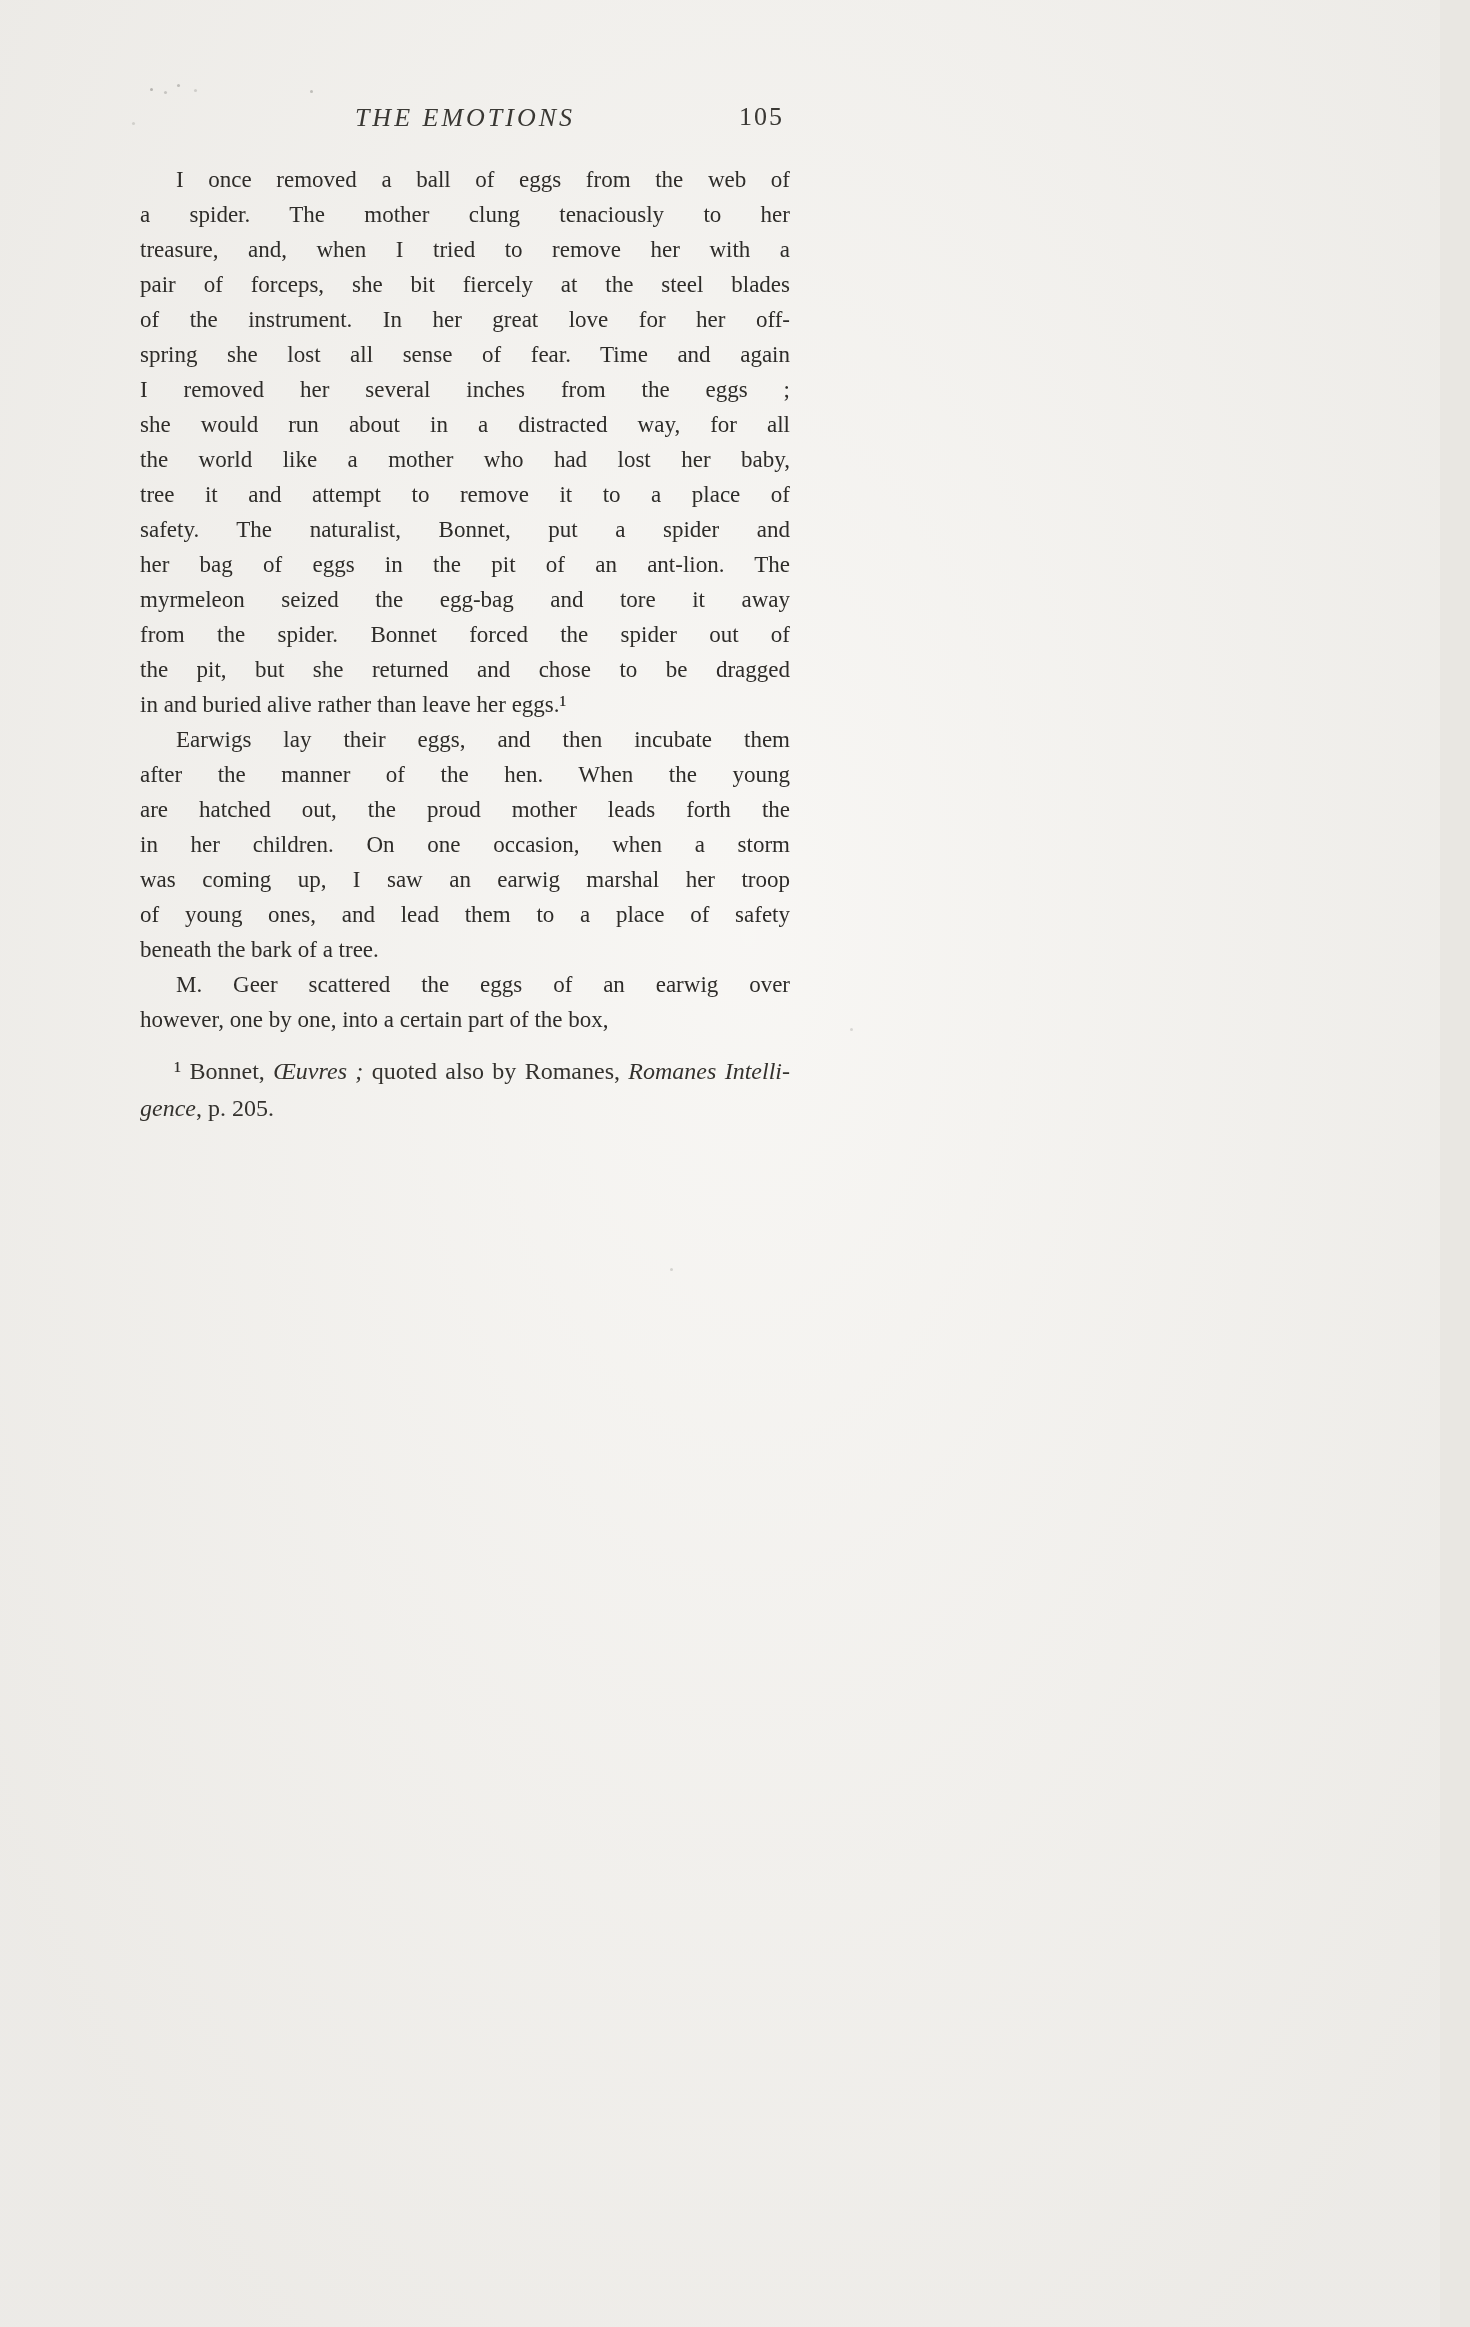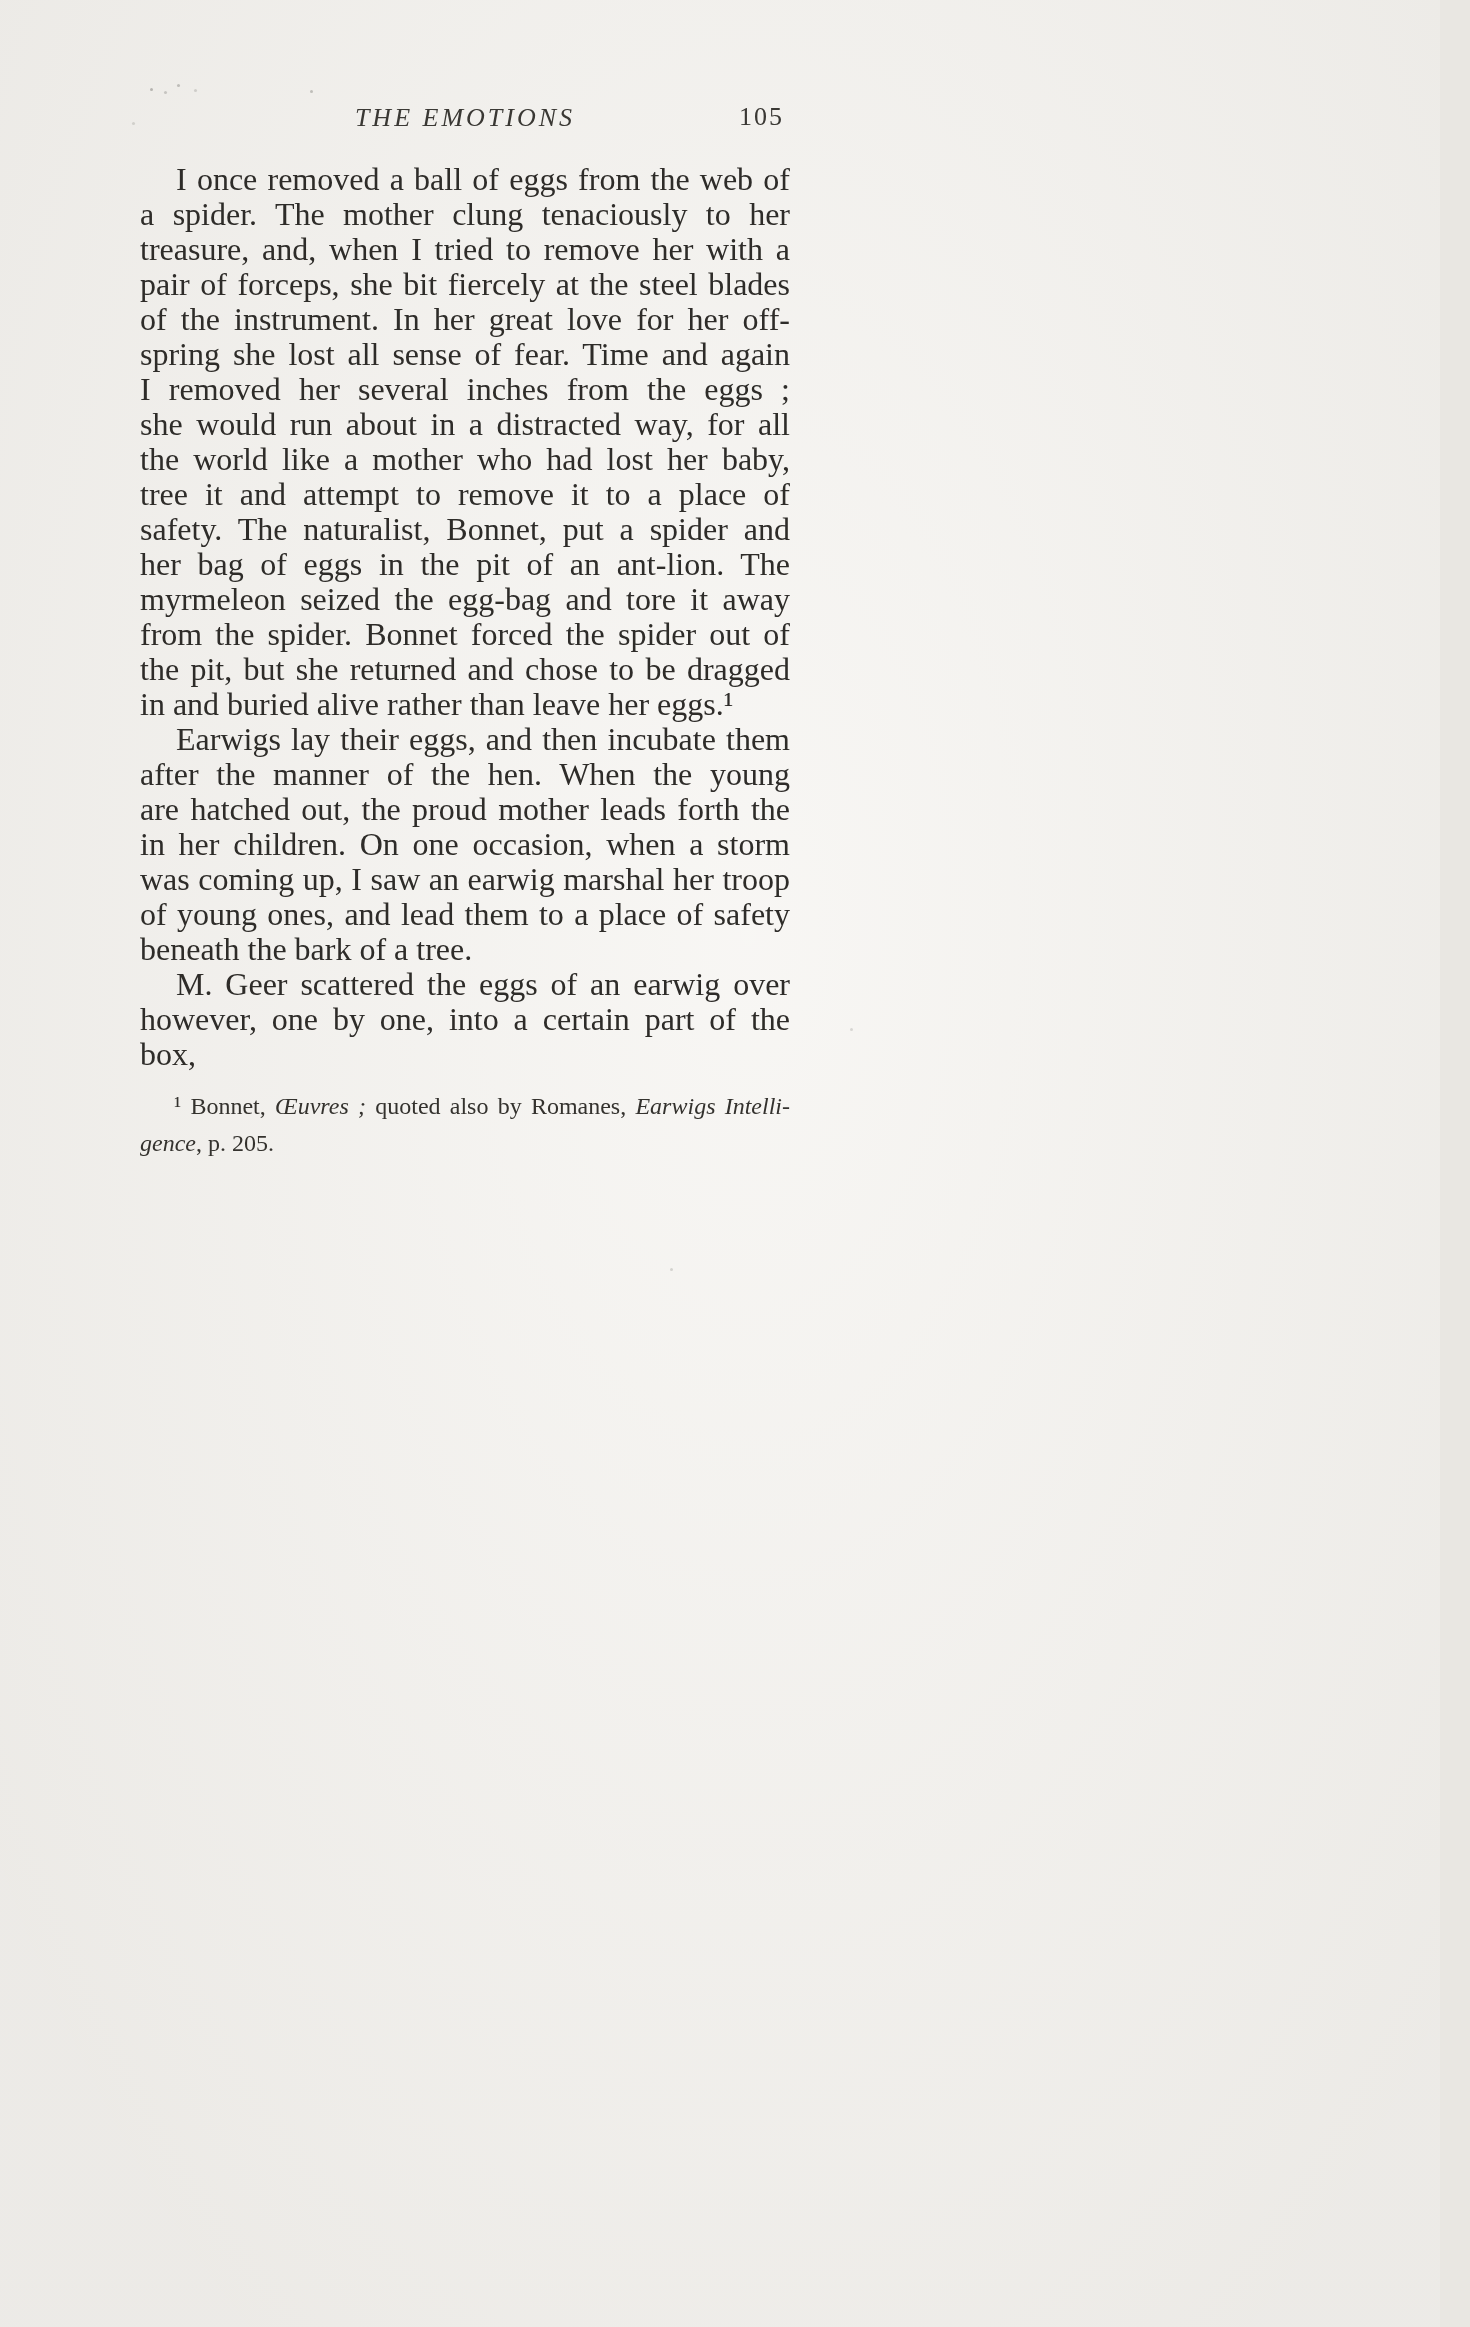"I once removed a ball" .body-text { font-size: 32px -> 23px }
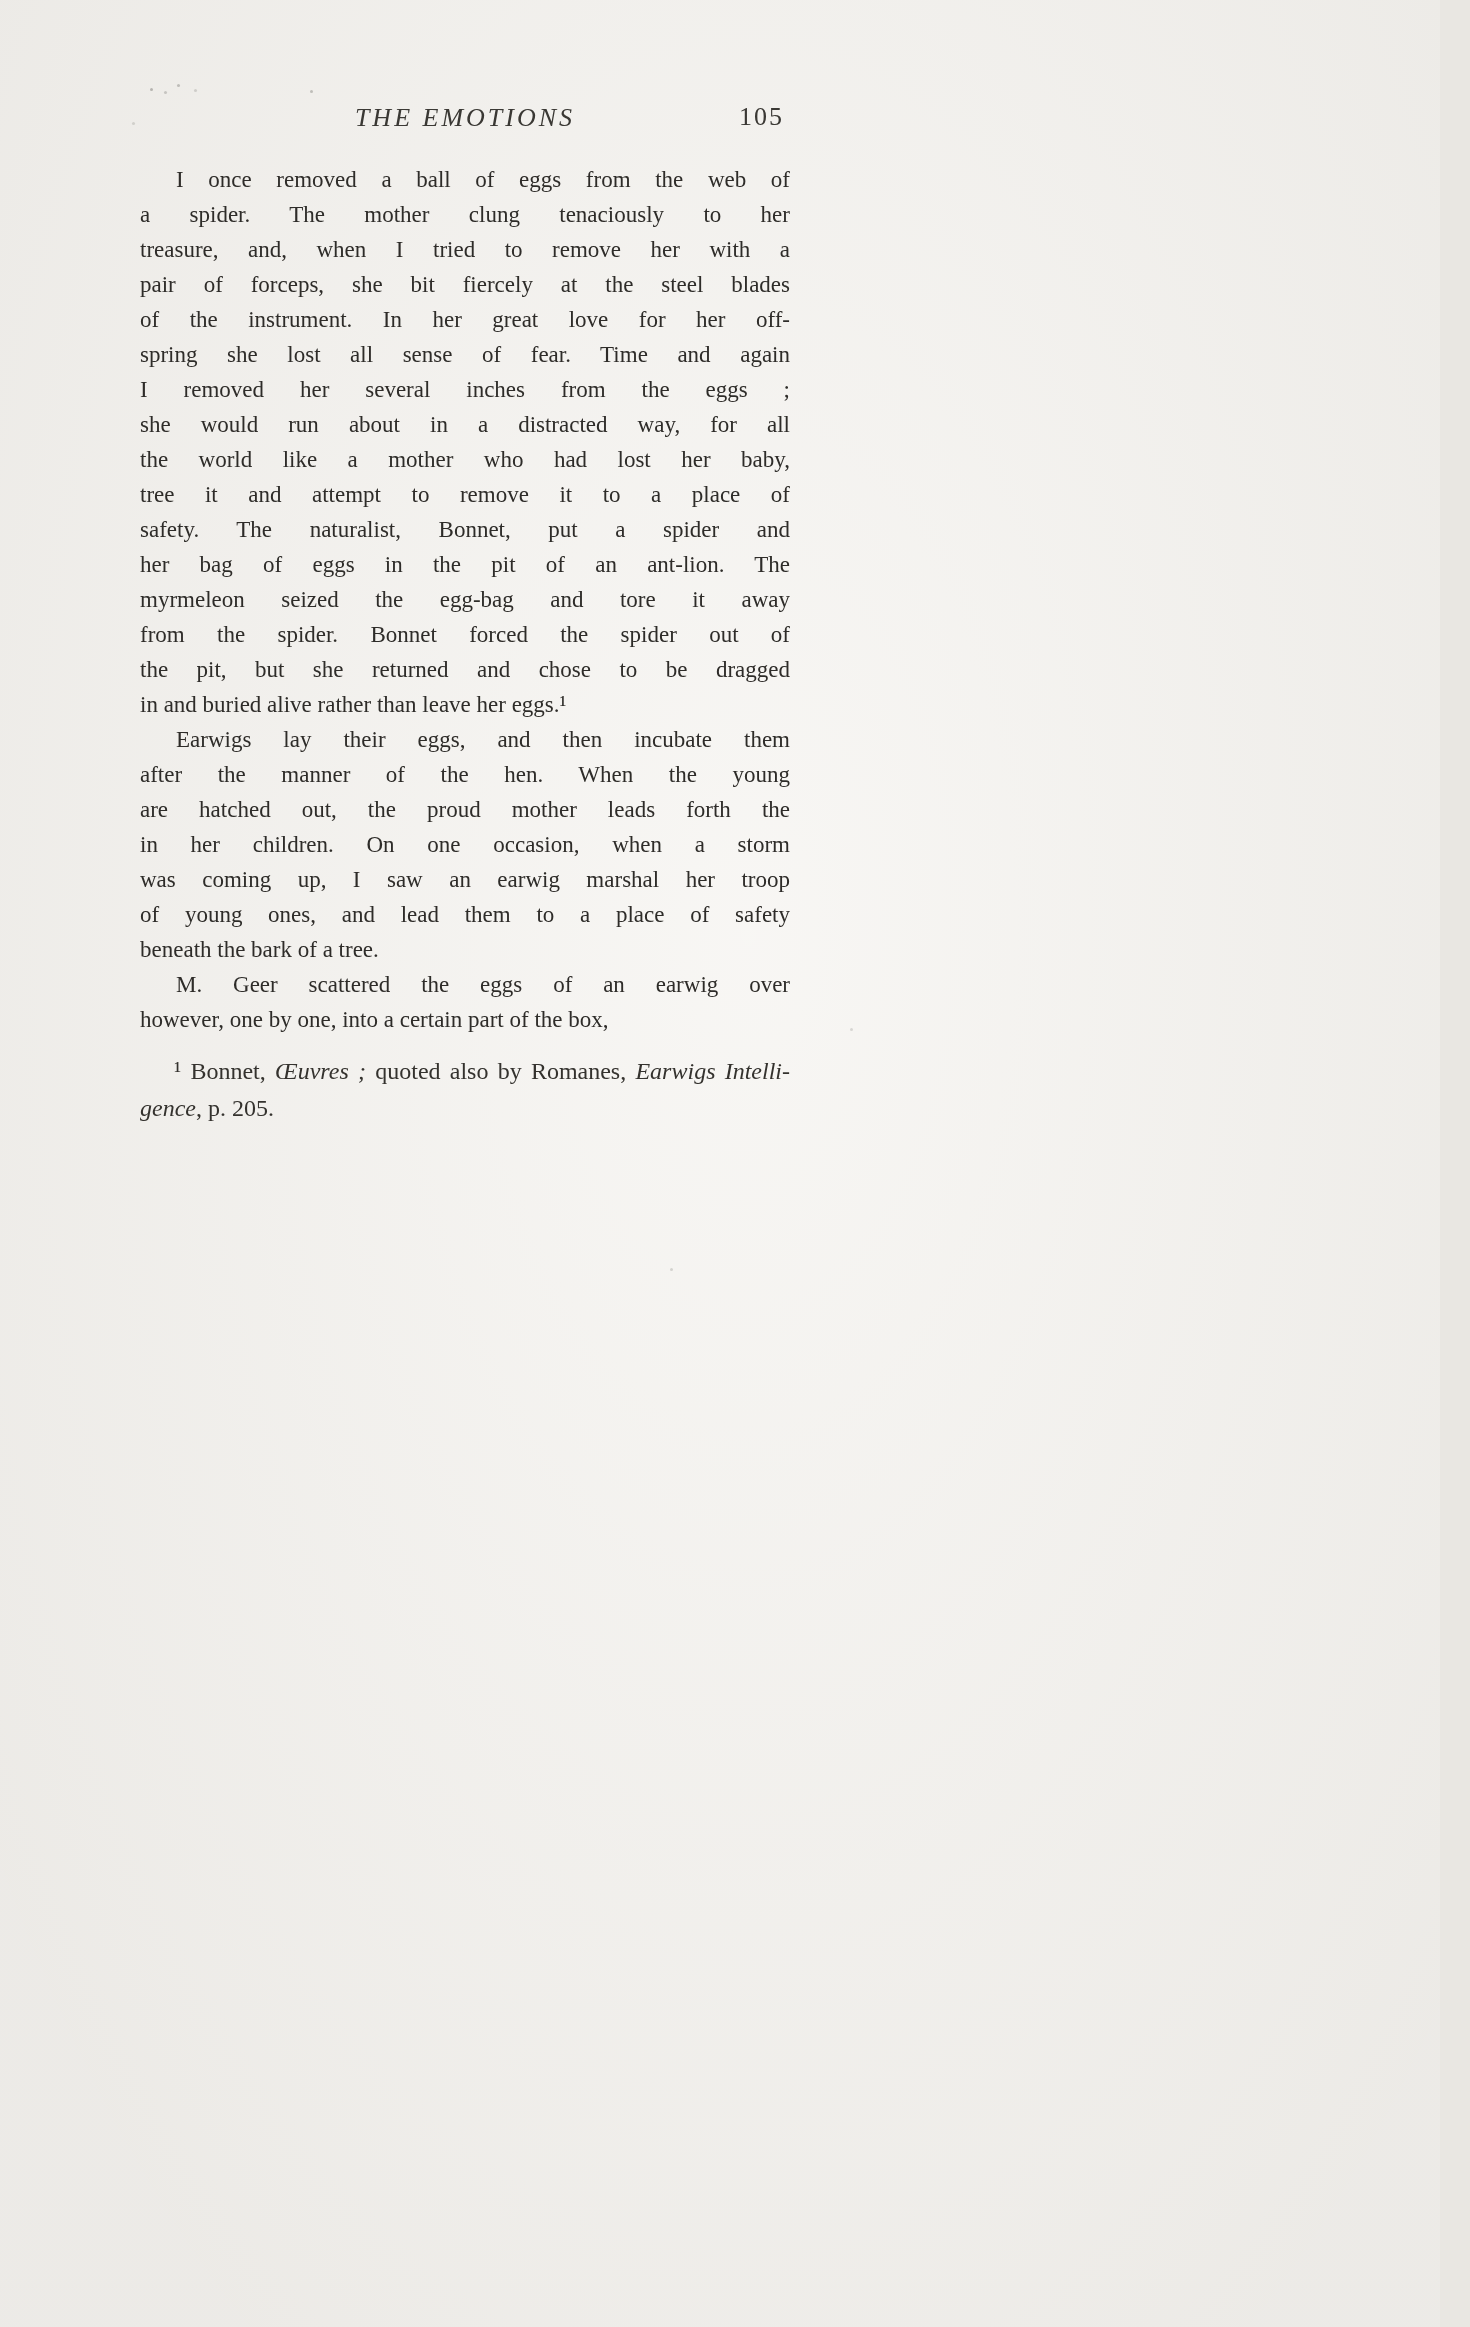"Earwigs Intelli-" i { text: Earwigs -> Romanes }
